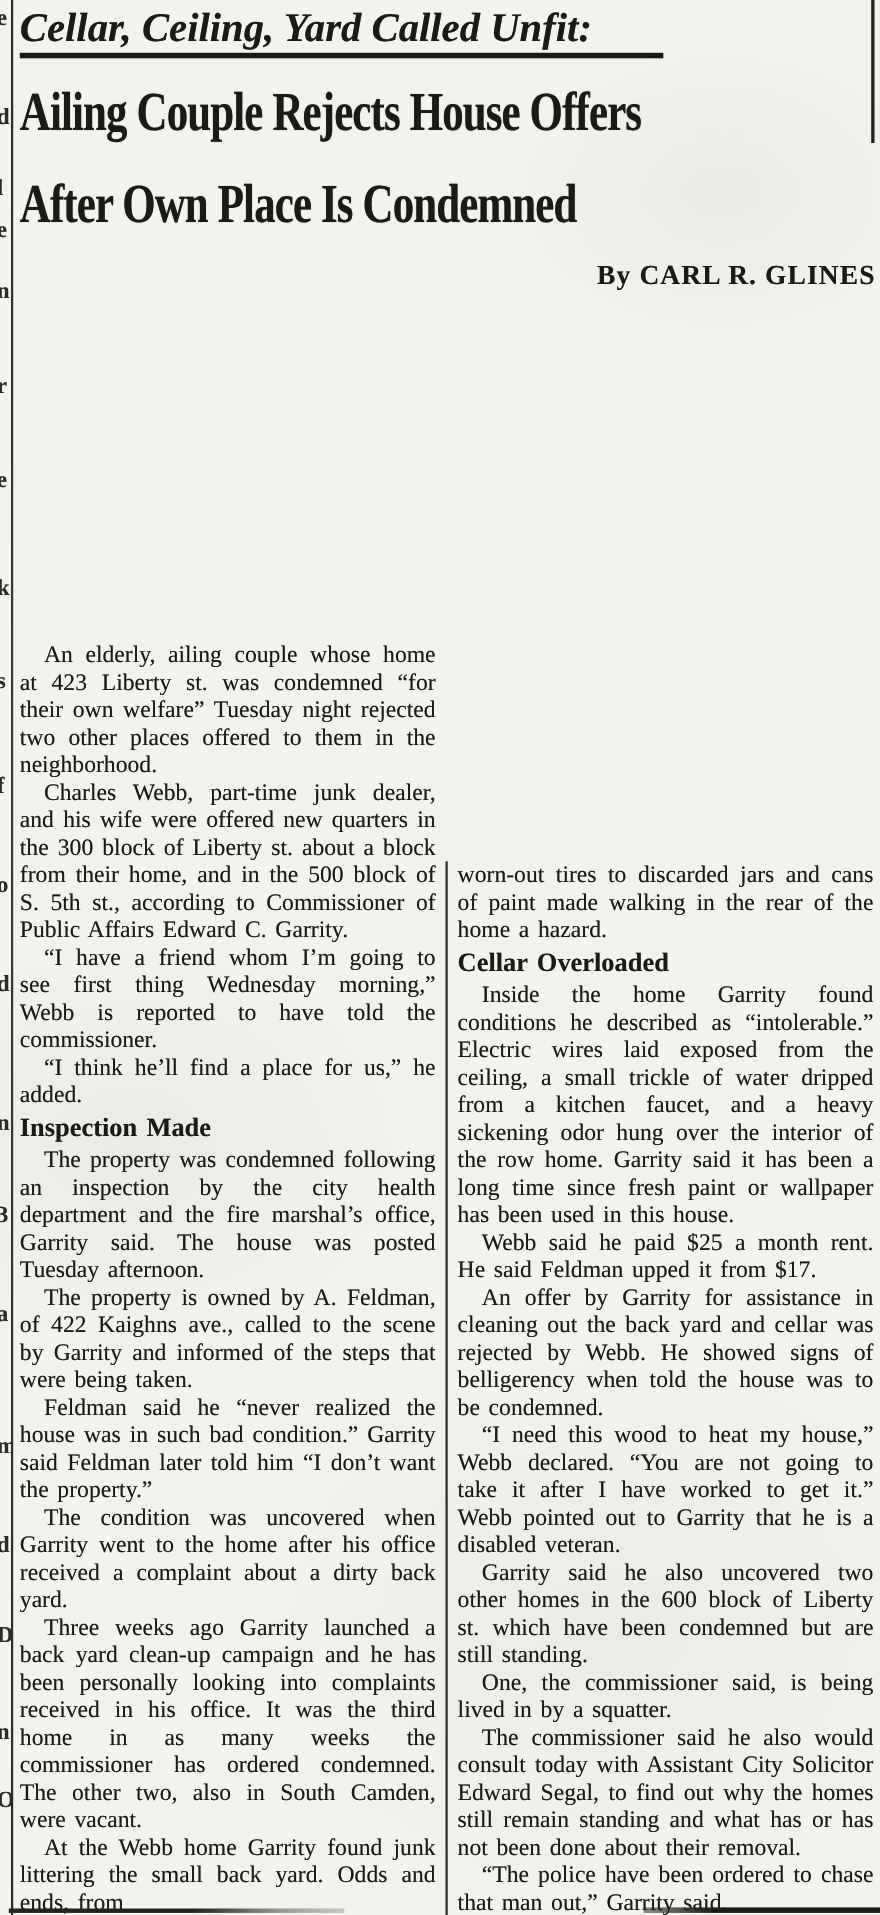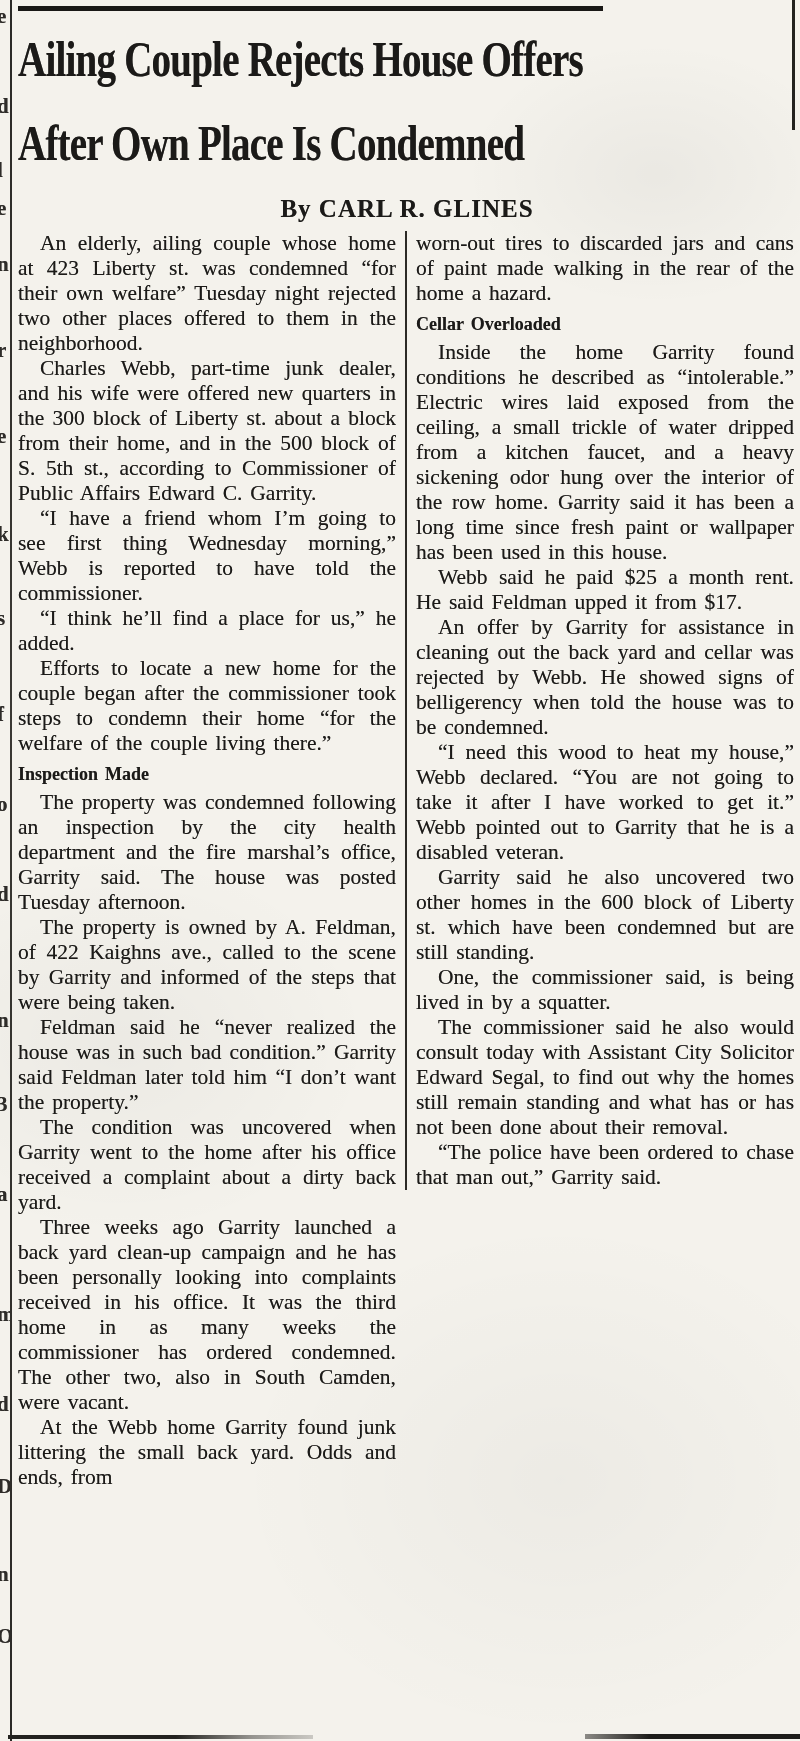"Cellar, Ceiling, Yard Called Unfit:" div.kicker { html: none -> <div>Cellar, Ceiling, Yard Called Unfit:</div> }
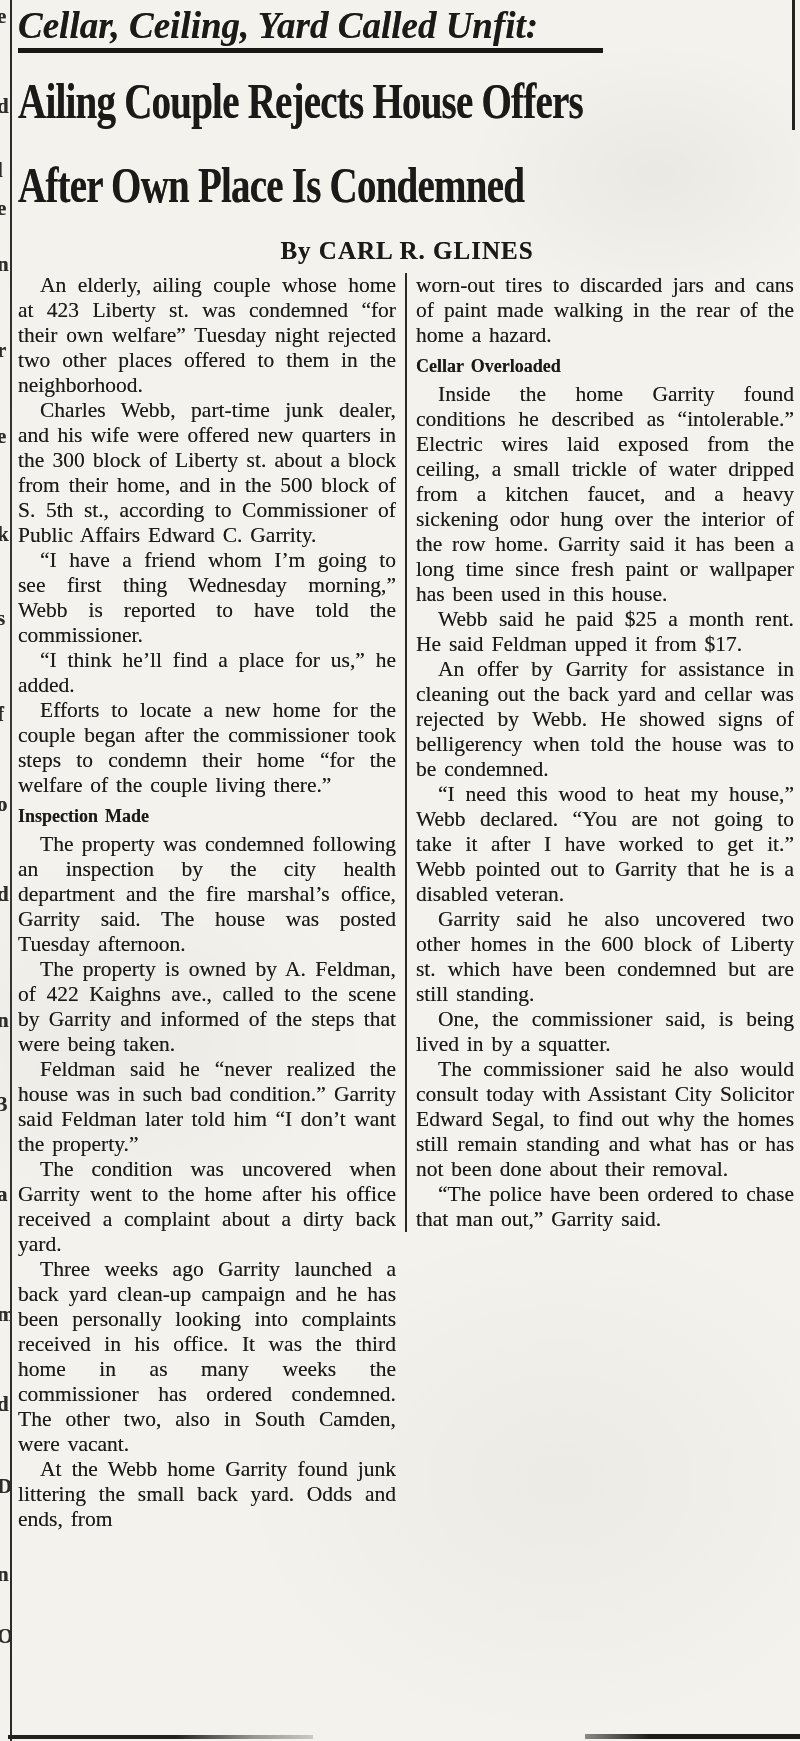"By CARL R. GLINES" .byline { text-align: center -> right }
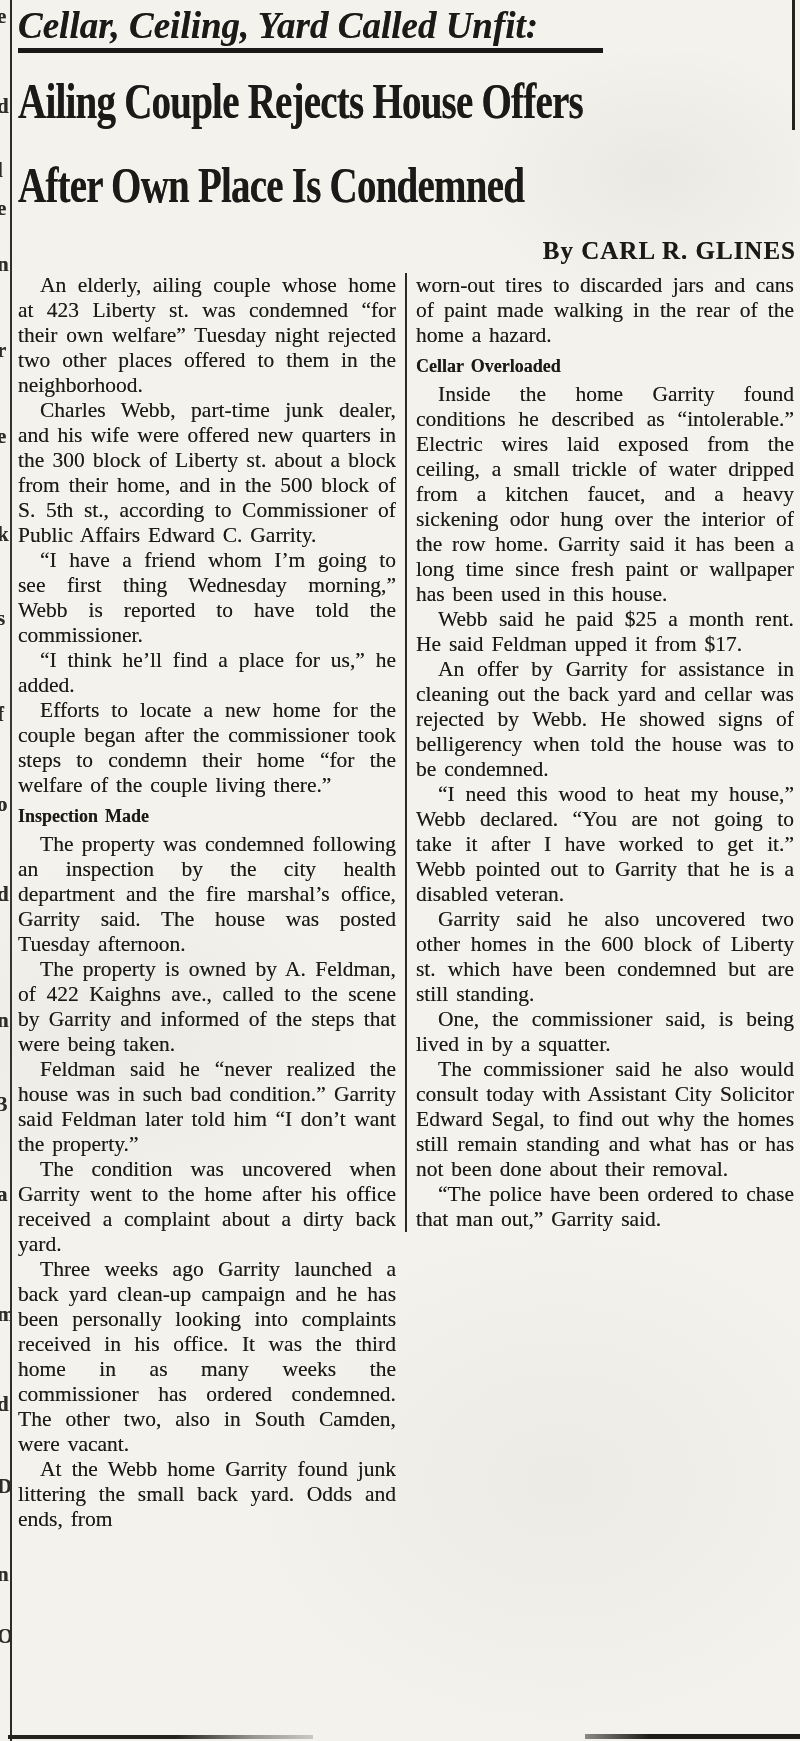"An elderly, ailing couple whose" .columns { align-items: flex-start -> flex-end }
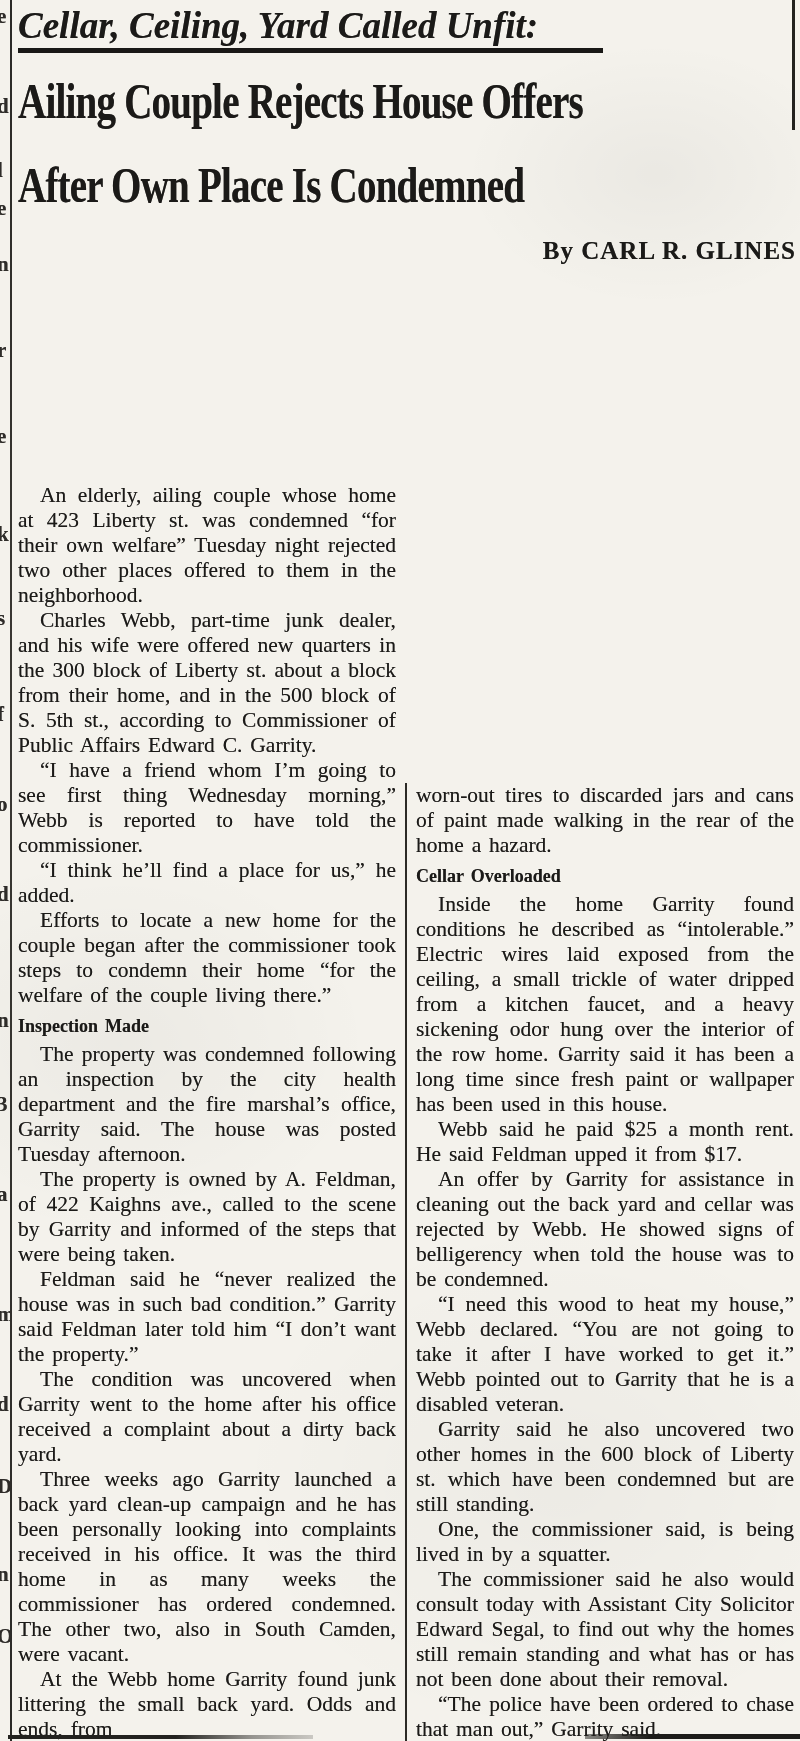"Cellar Overloaded" .col h3.subhead { font-size: 18px -> 24px }
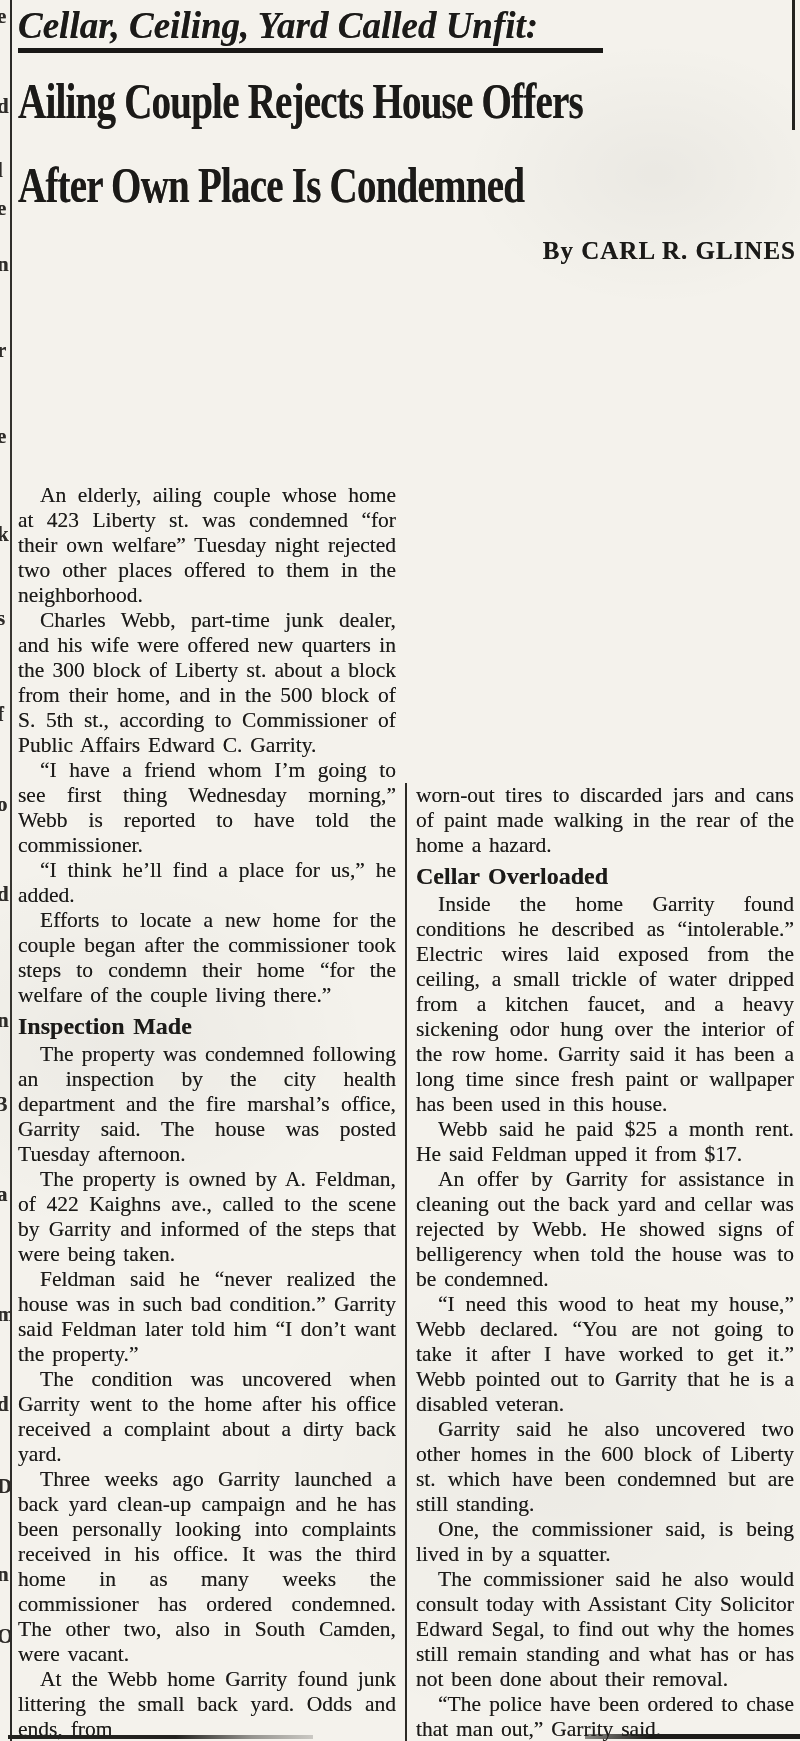"Efforts to locate a new" p { html: <p>Efforts to locate a new home for the couple began after the commissioner took steps to condemn their home “for the welfare of the couple living there.”</p> -> none }
